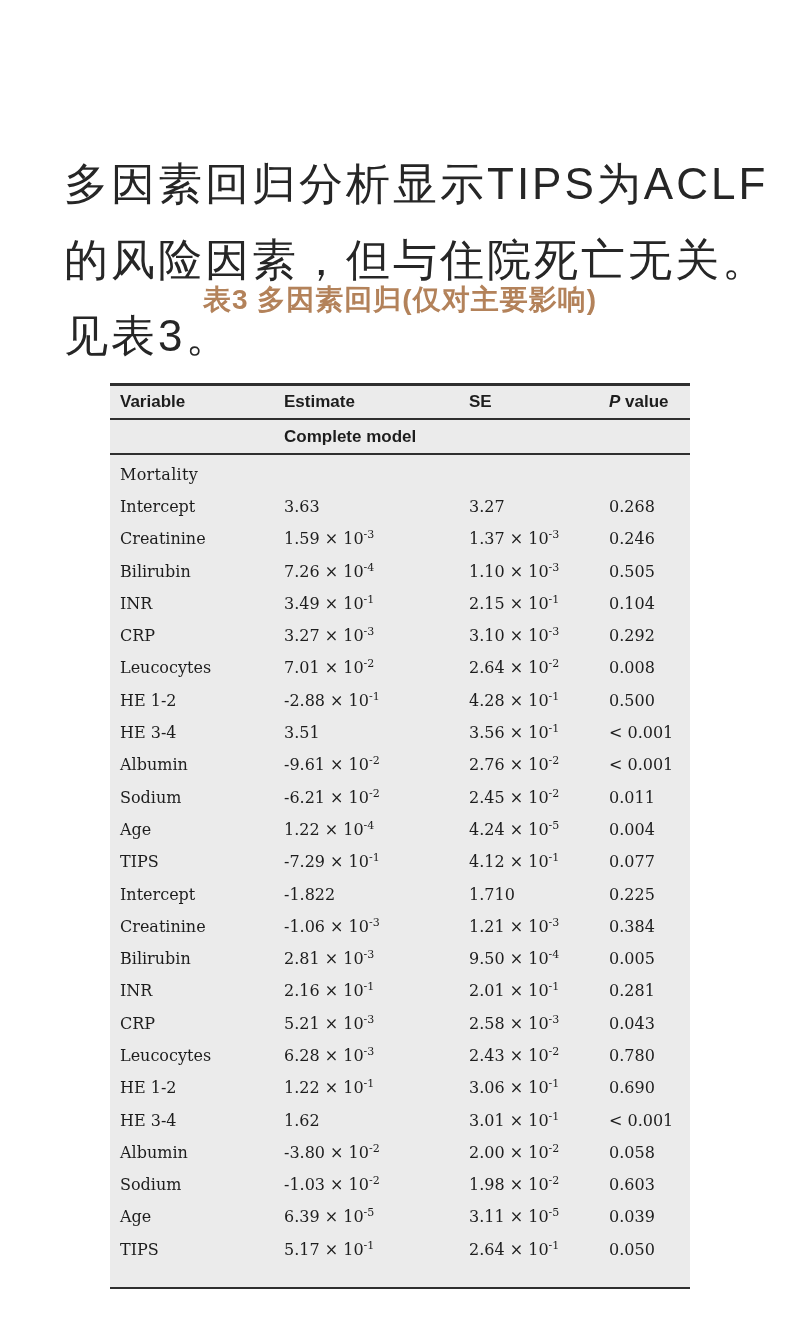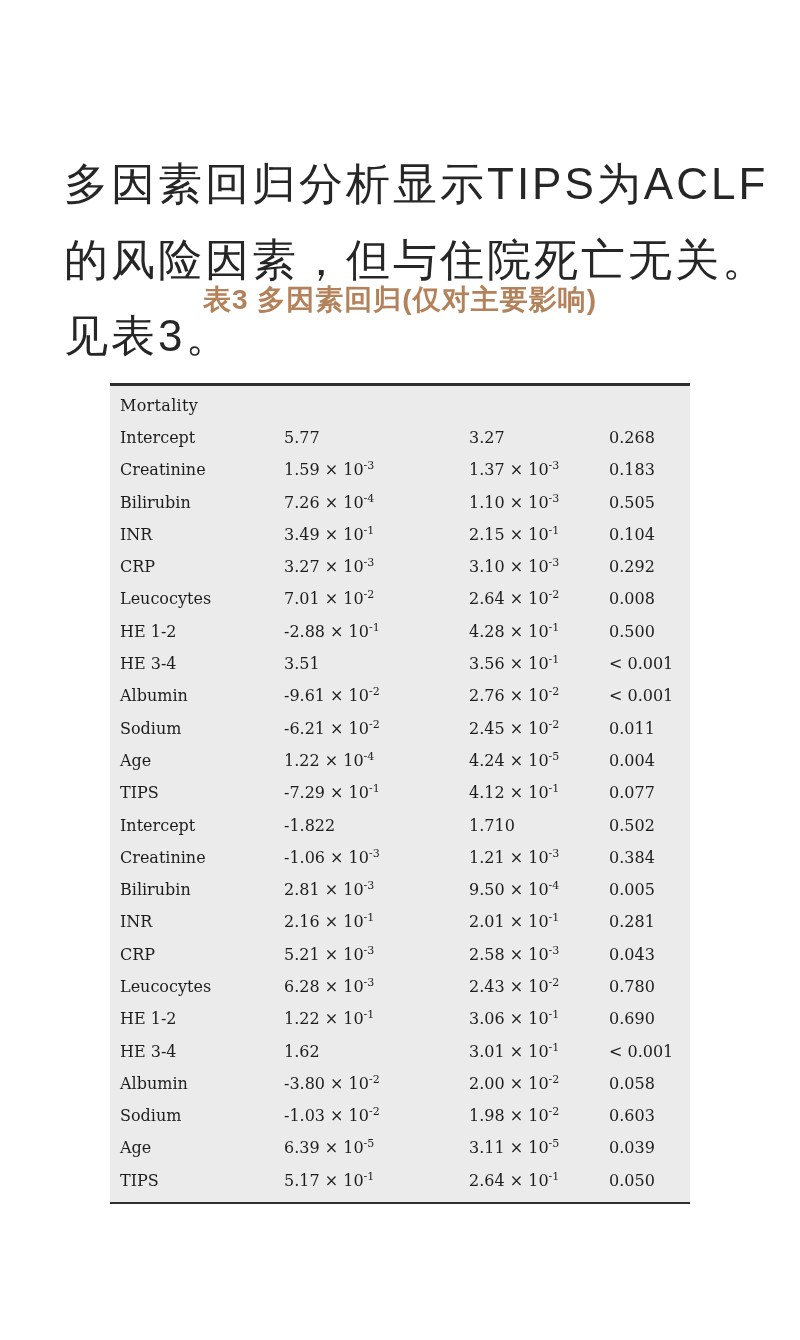"Variable" div.trow { html: none -> <div> <div>Variable</div> <div>Estimate</div> <div>SE</div> <div><span>P</span><span> value</span></div> </div> }
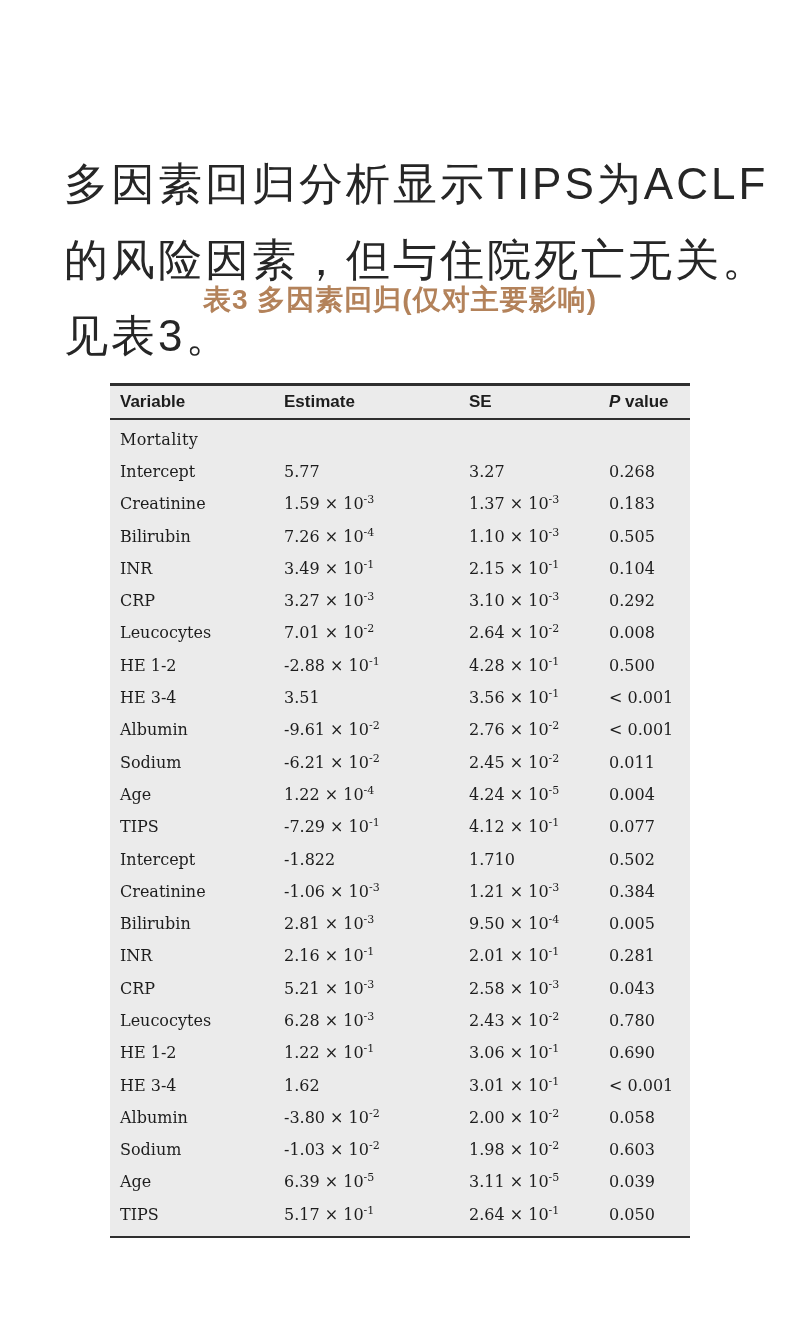"Complete model" div.trow { html: none -> <div> <div></div> <div>Complete model</div> <div></div> <div></div> </div> }
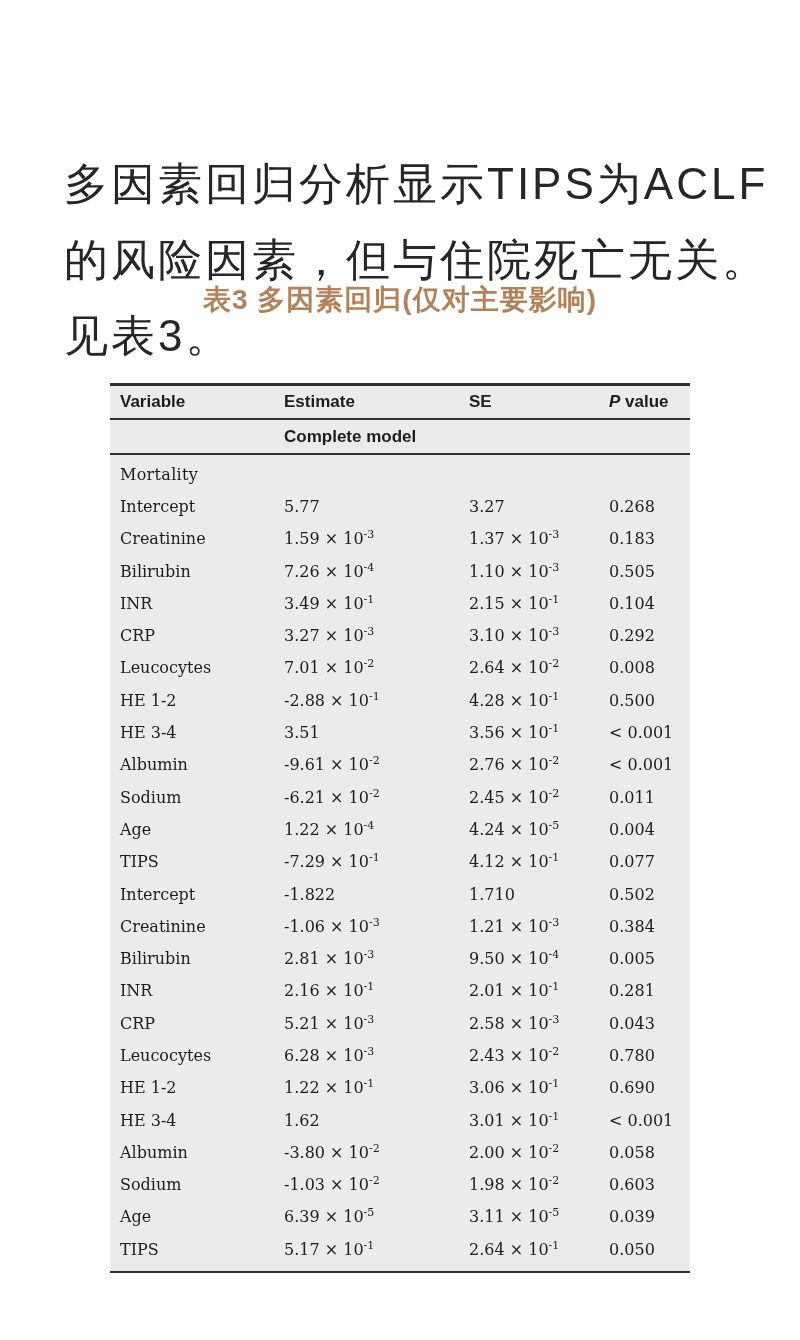"Mortality" .tbody-rows { padding: 3px 0 6px 0 -> 3px 0 22px 0 }
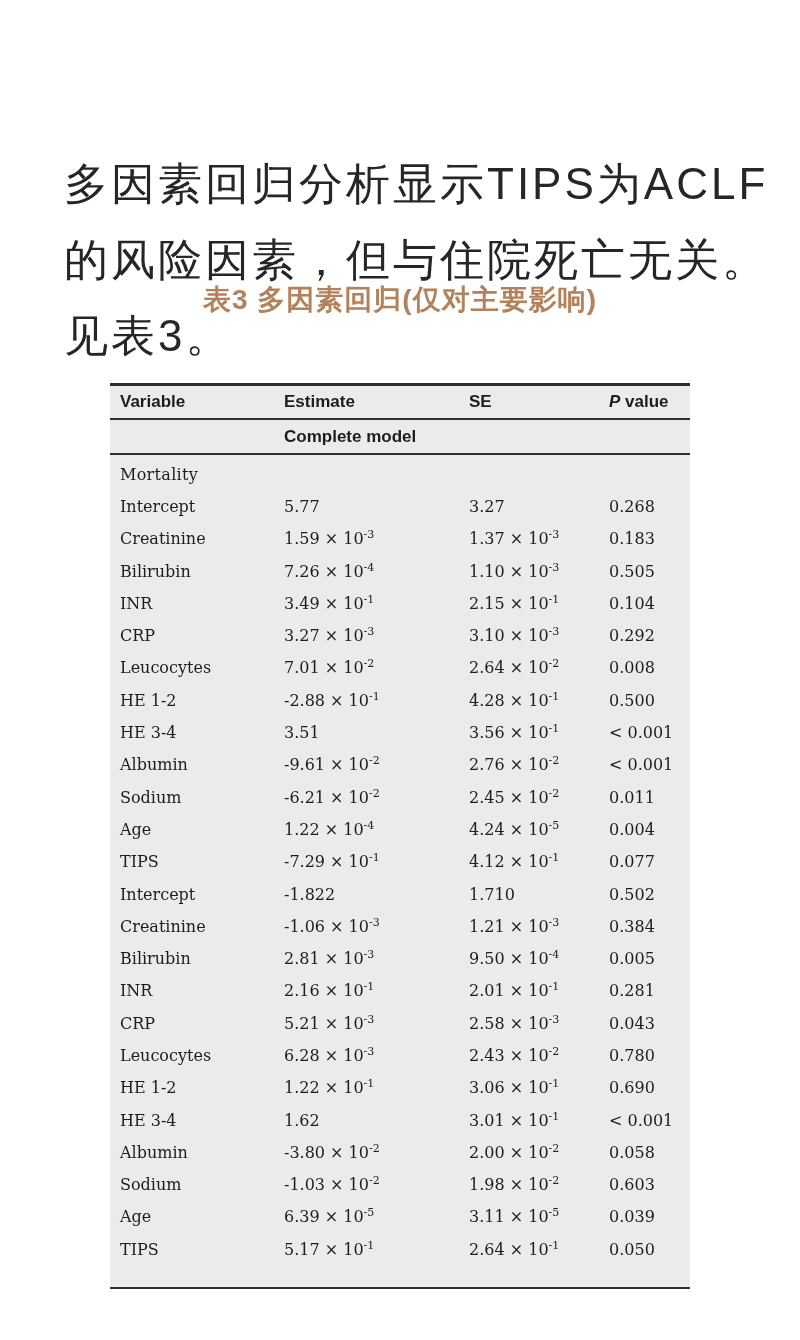"5.77" div.cell { text: 5.77 -> 3.63 }
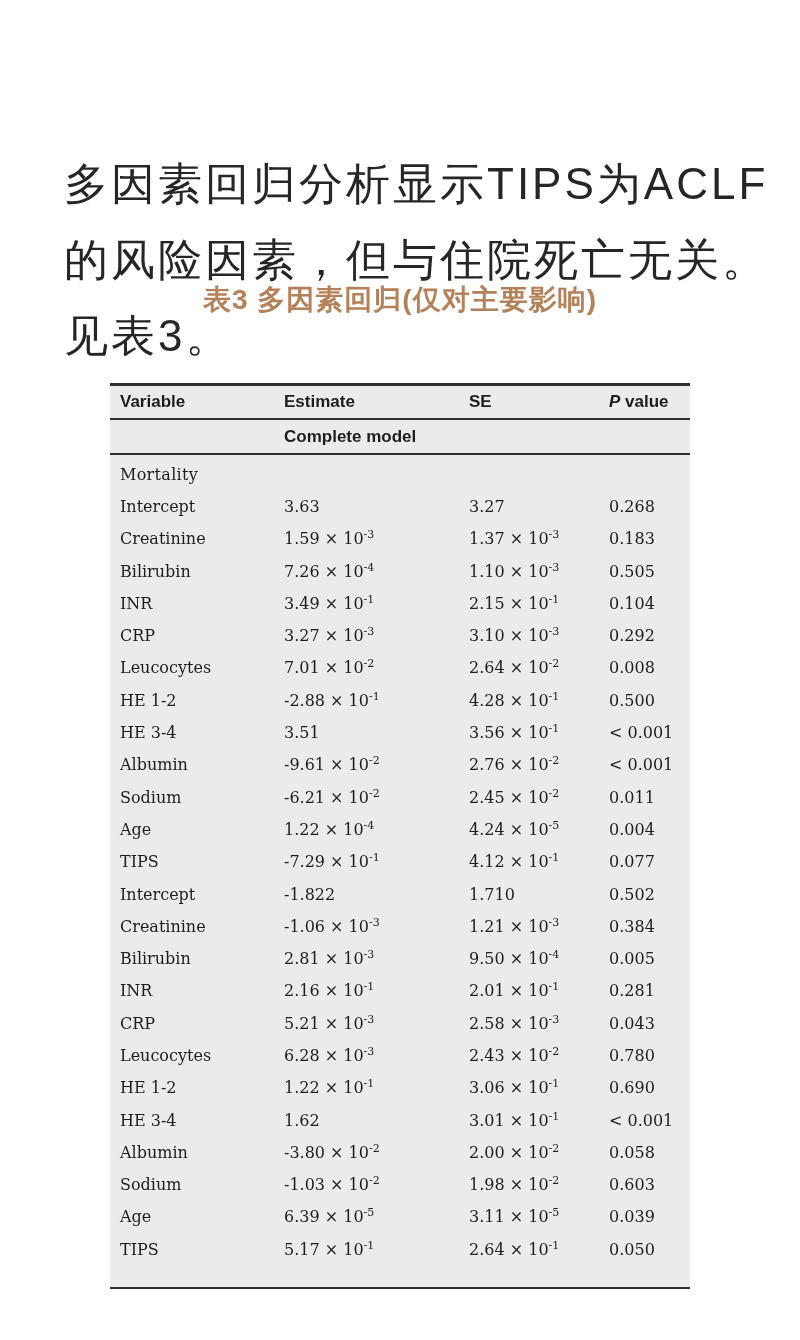"0.183" div.cell { text: 0.183 -> 0.246 }
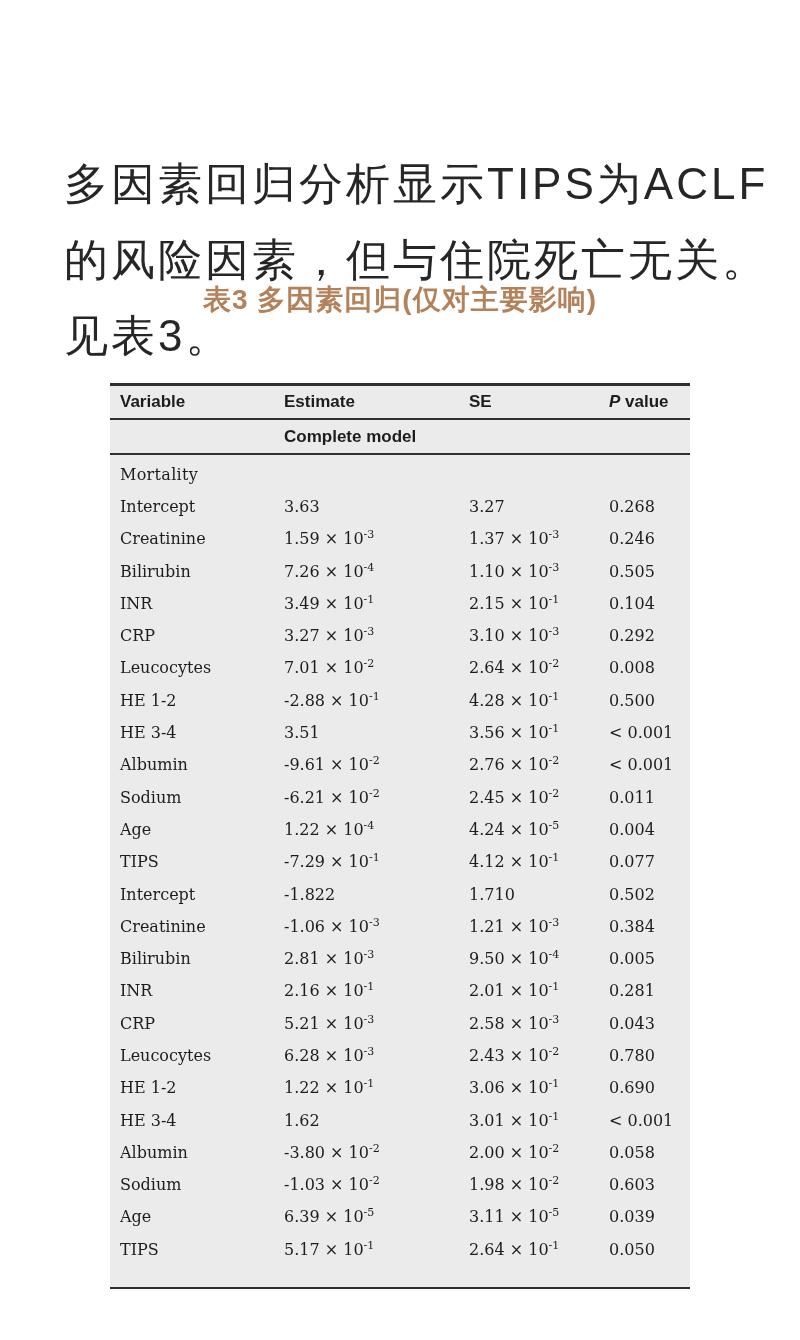"0.502" div.cell { text: 0.502 -> 0.225 }
